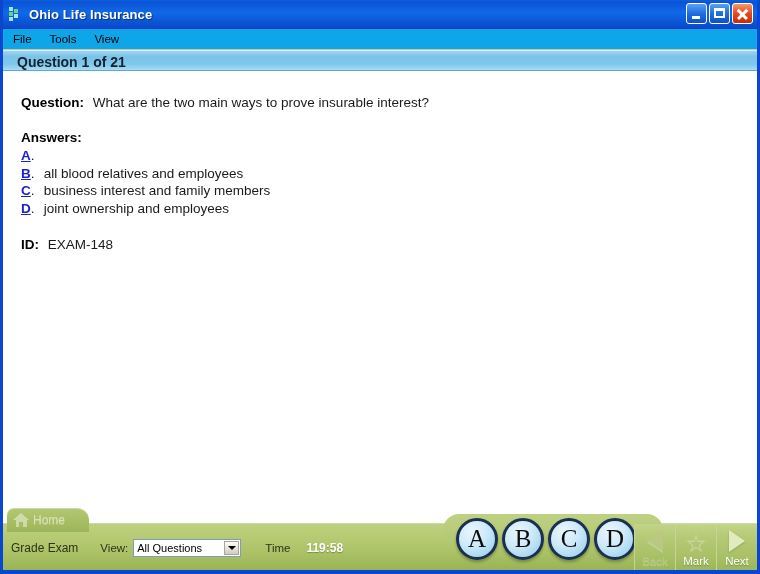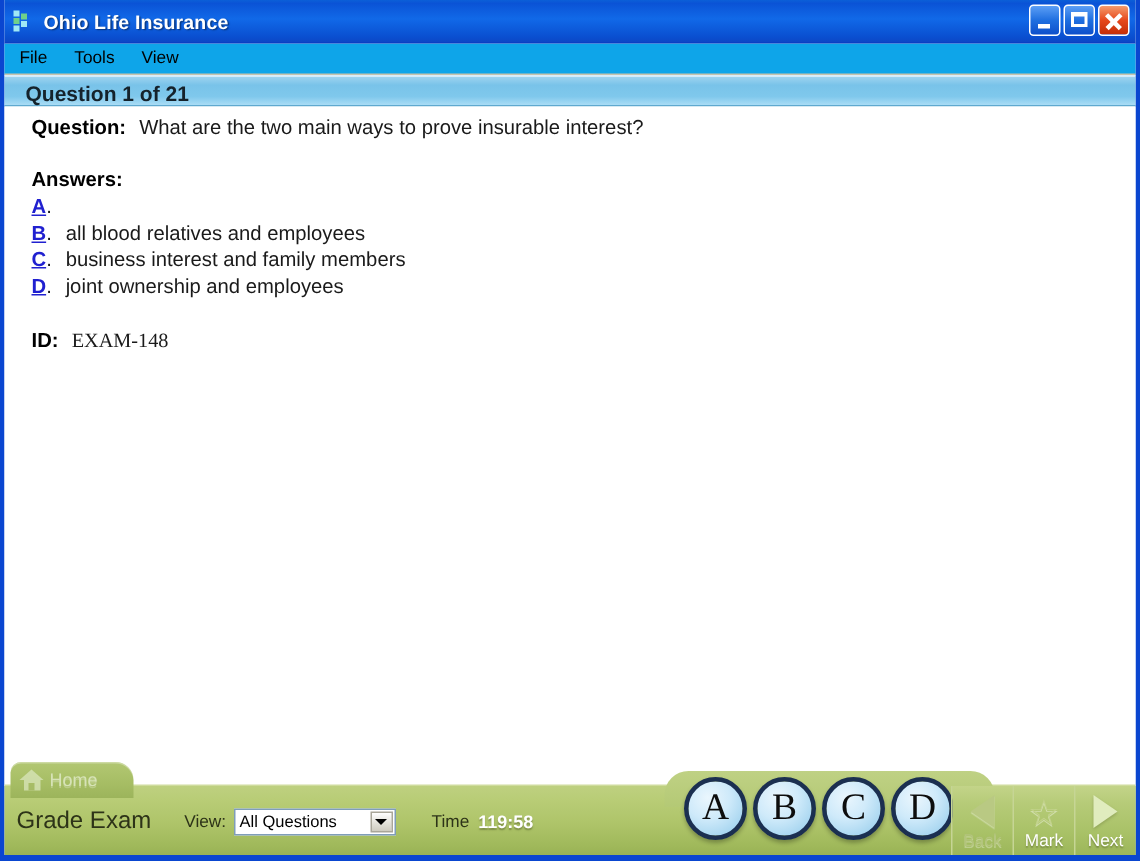"Question: What are the two" .content { padding: 4px 0 0 18px -> 22px 0 0 18px }
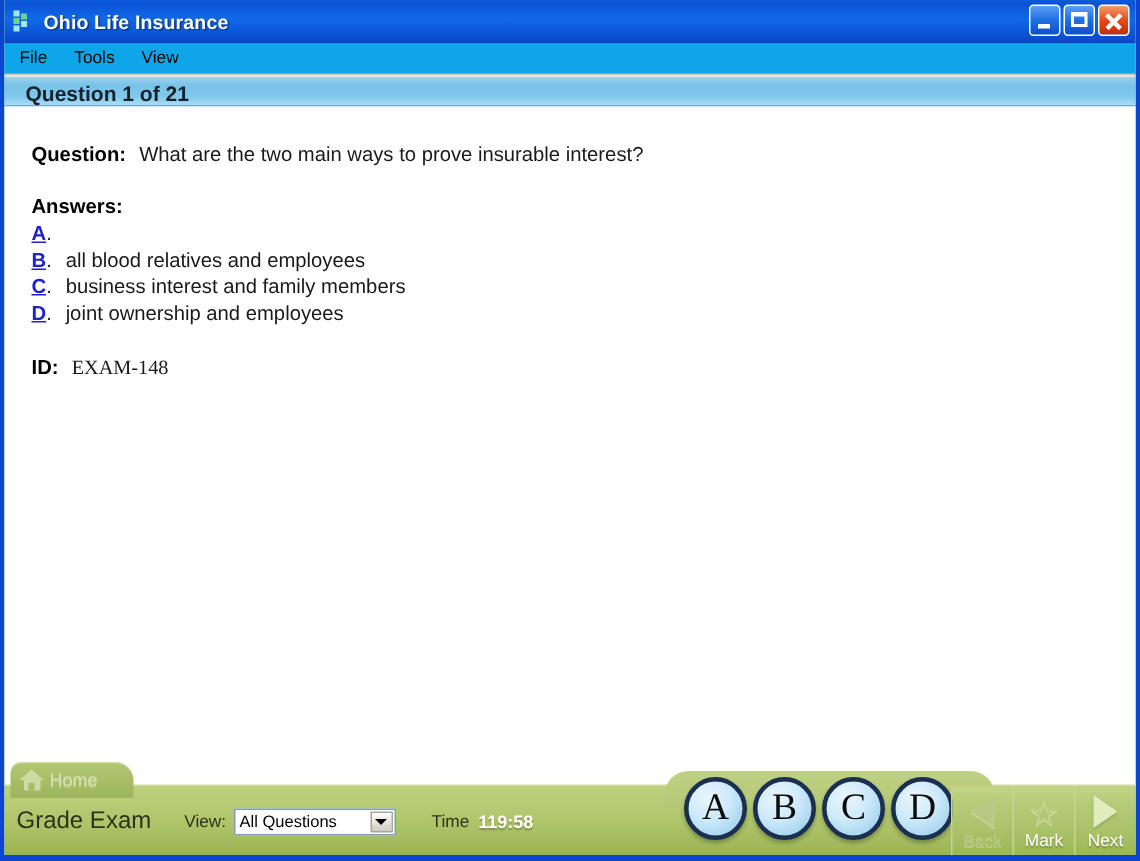"EXAM-148" span { font-family: Liberation Serif, serif -> none }
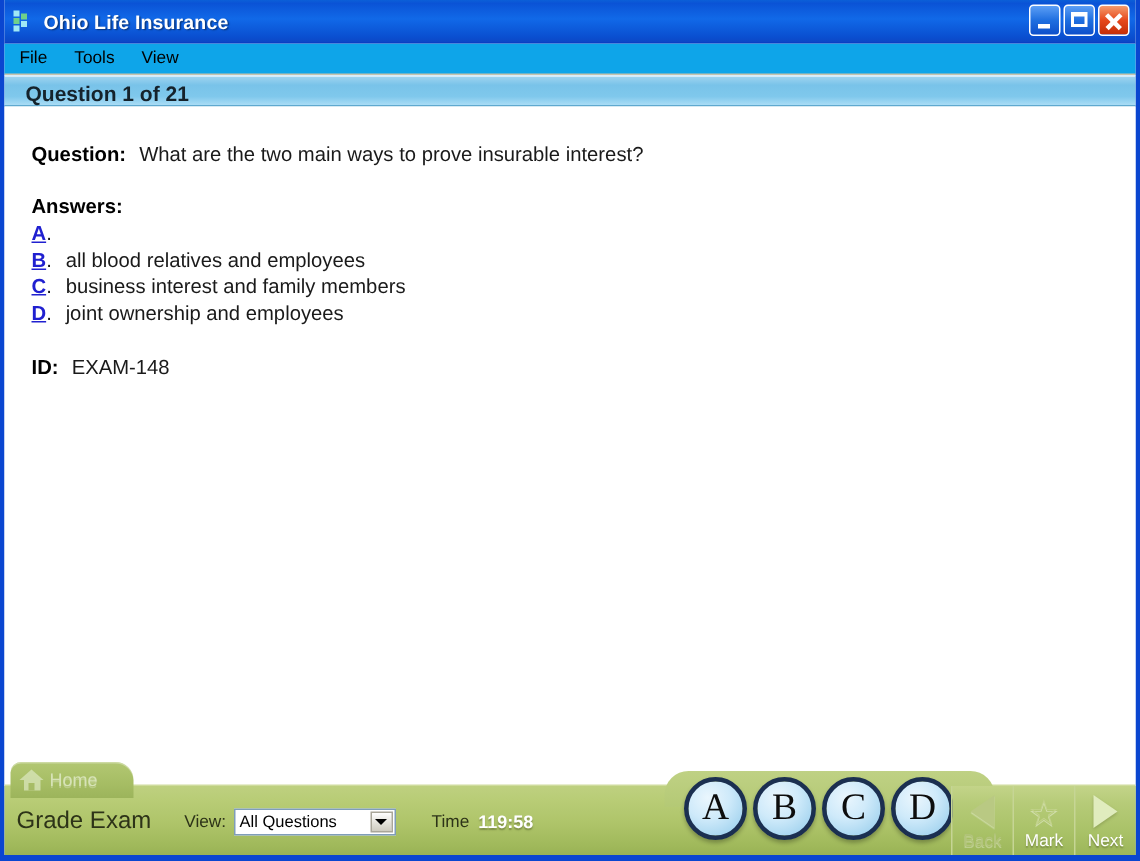"Grade Exam" .grade-exam { font-size: 16px -> 12px }
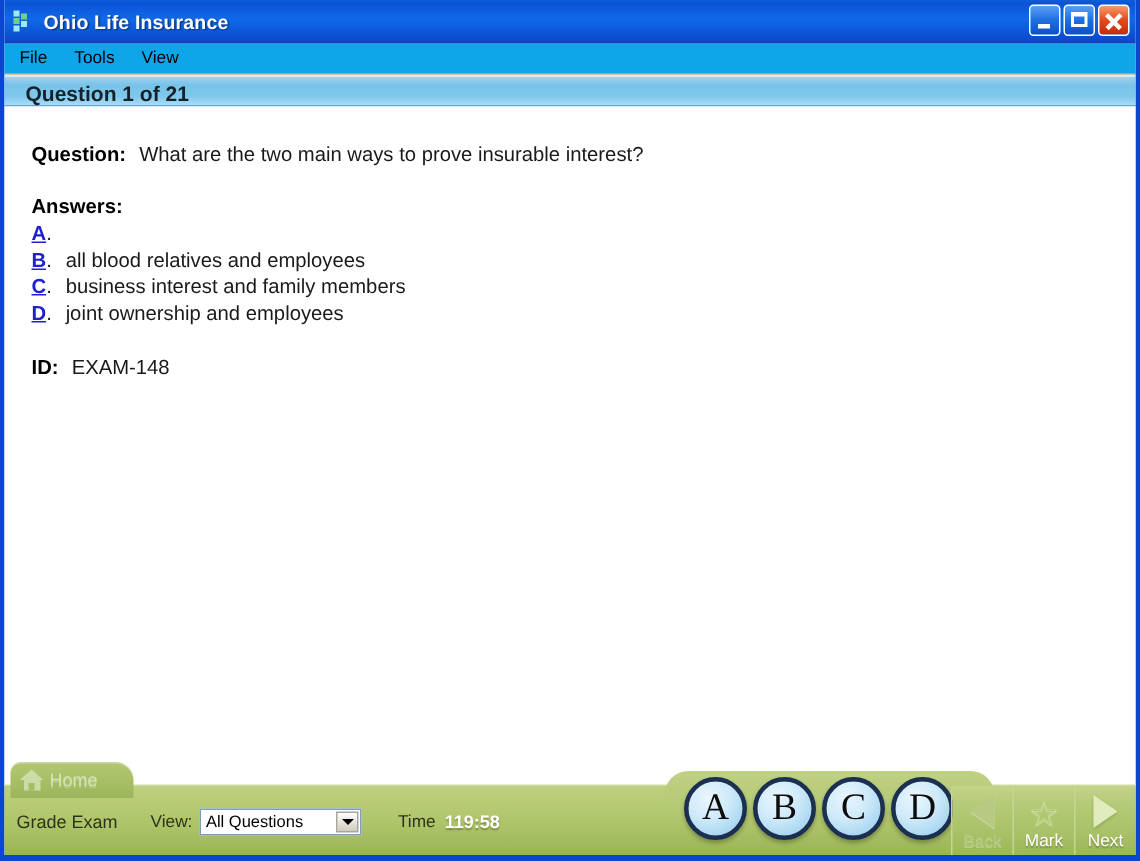"Time" .time-label { margin-right: 6px -> 16px }
